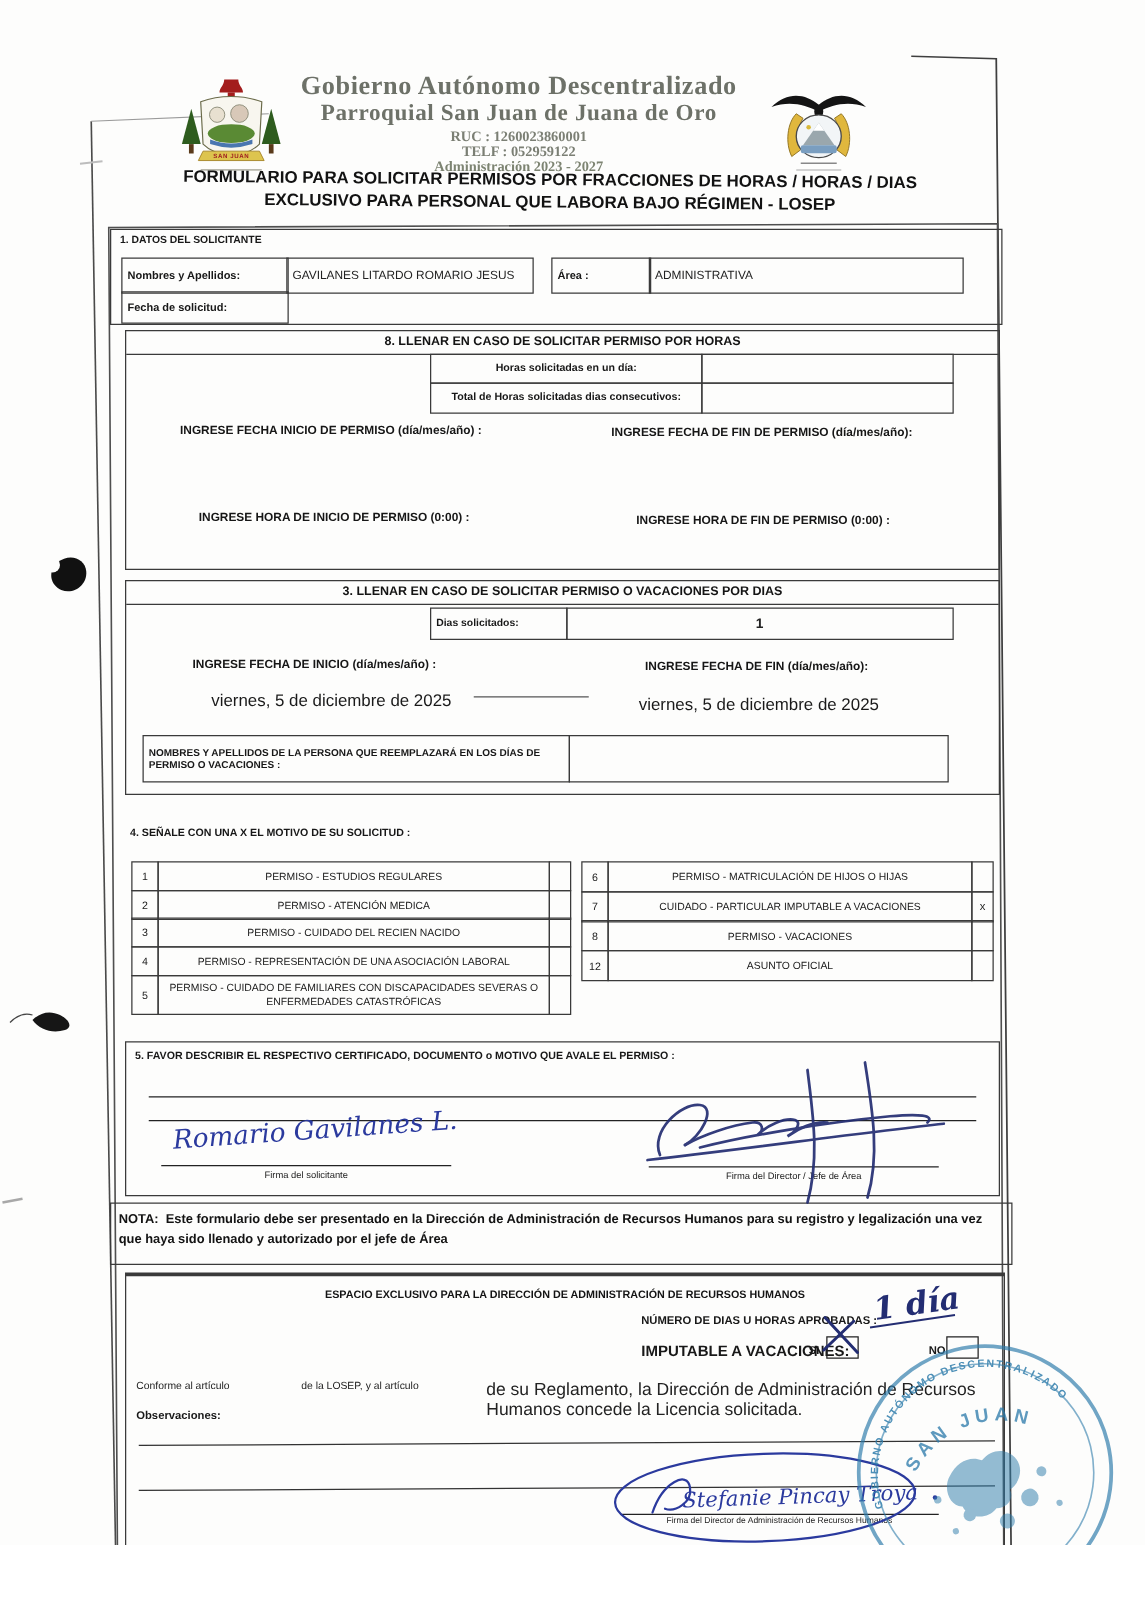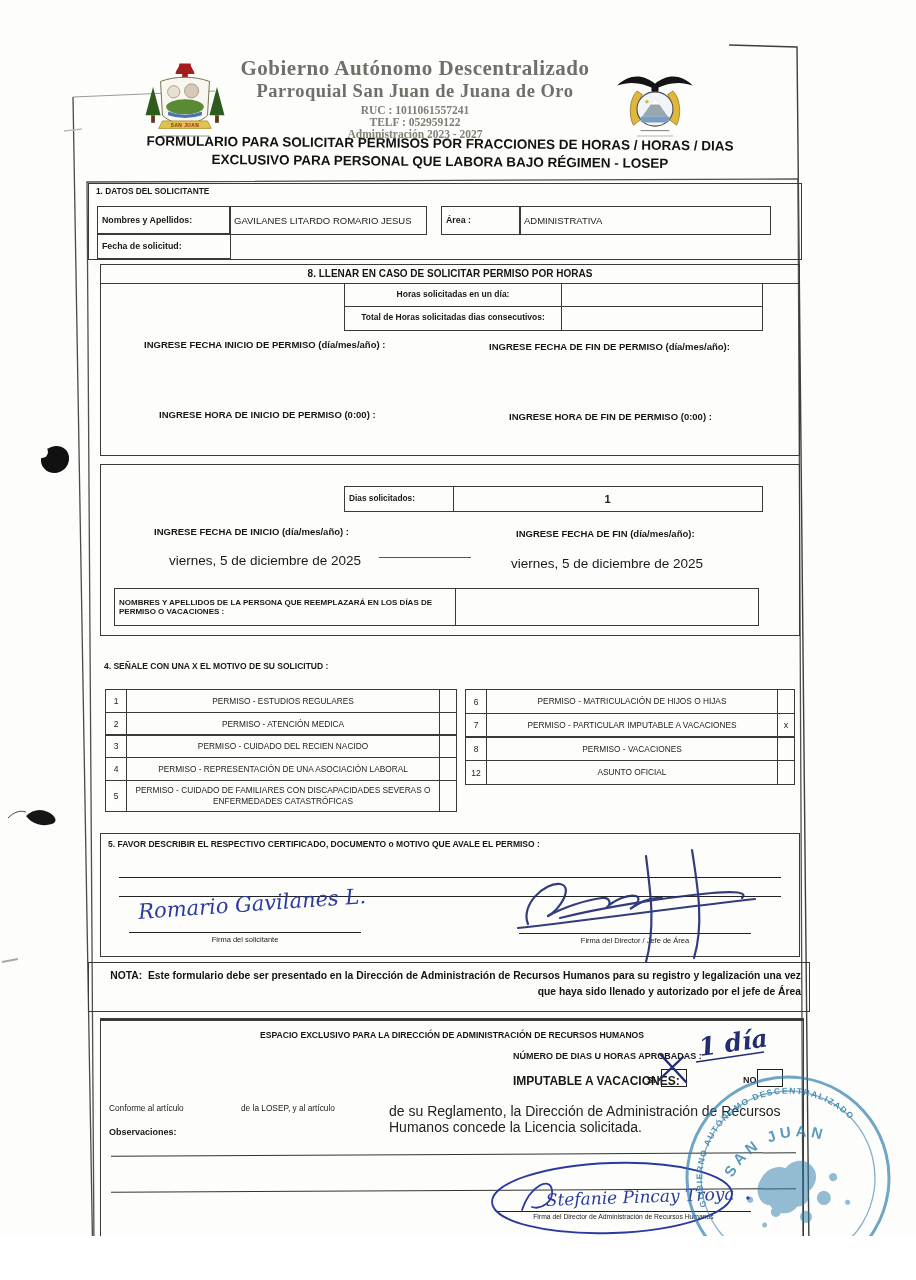"RUC : 1011061557241" div.orgline { text: 1011061557241 -> 1260023860001 }
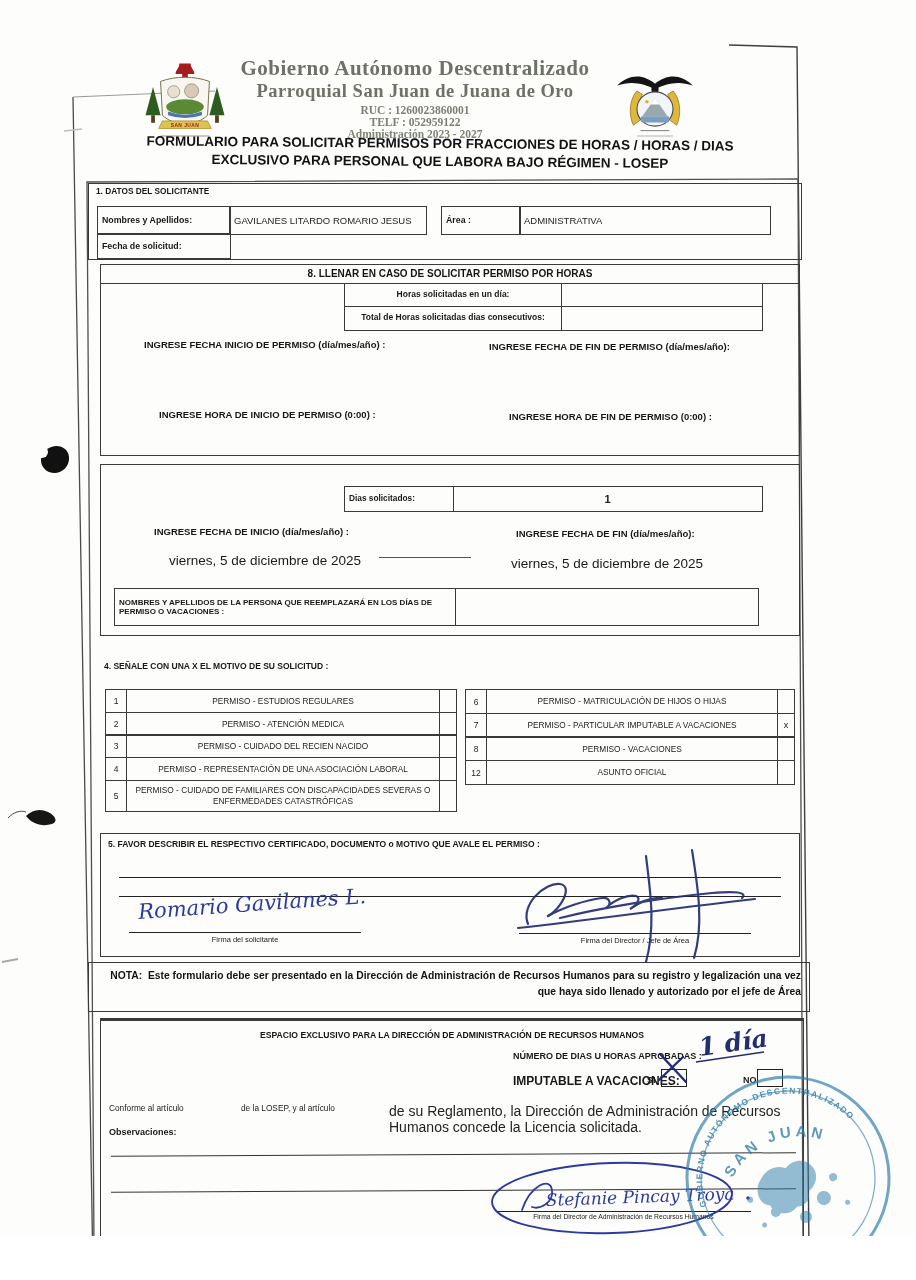"3. LLENAR EN CASO DE" div.sechead { html: none -> <div>3. LLENAR EN CASO DE SOLICITAR PERMISO O VACACIONES POR DIAS</div> }
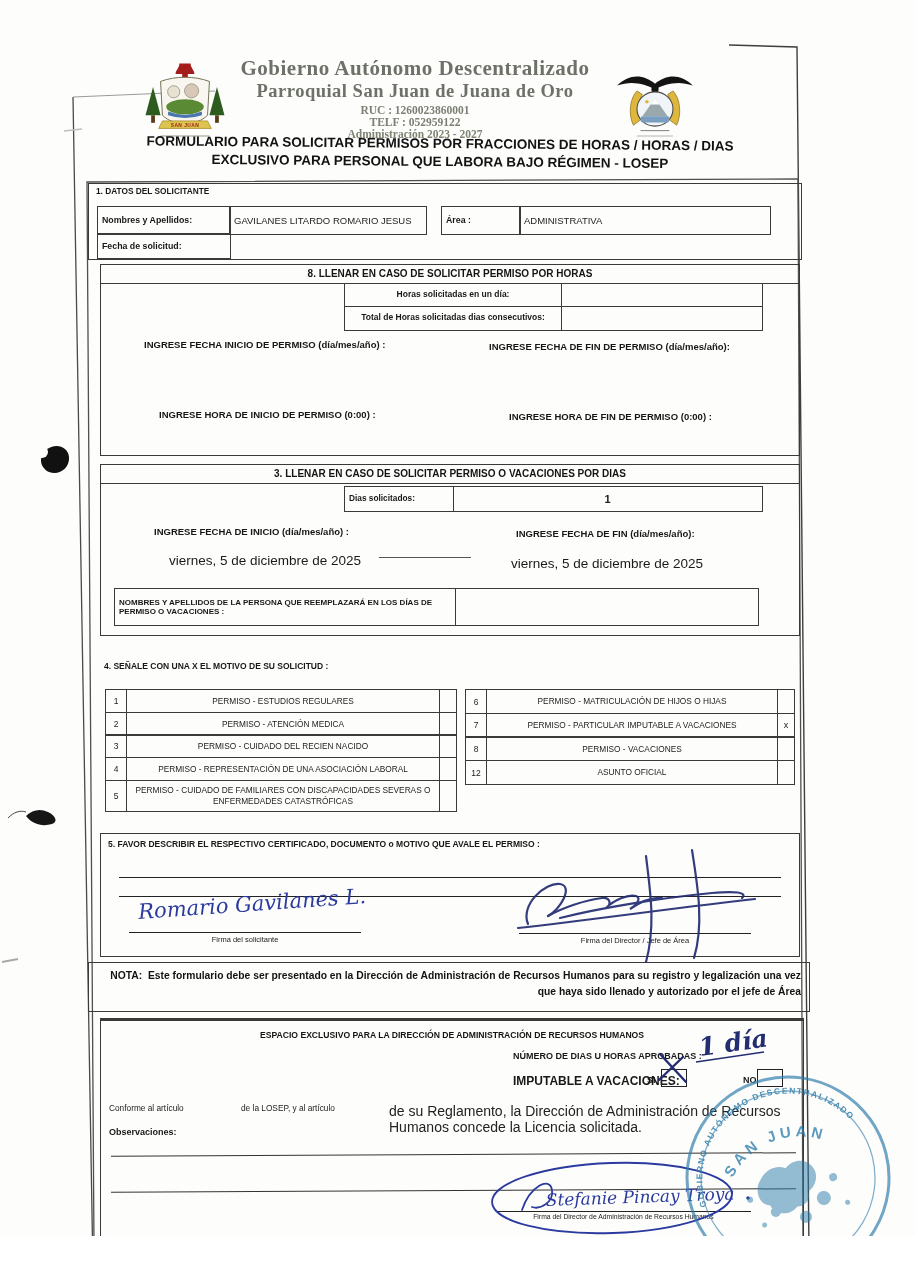"PERMISO - PARTICULAR IMPUTABLE A" div.mlab { text: PERMISO -> CUIDADO }
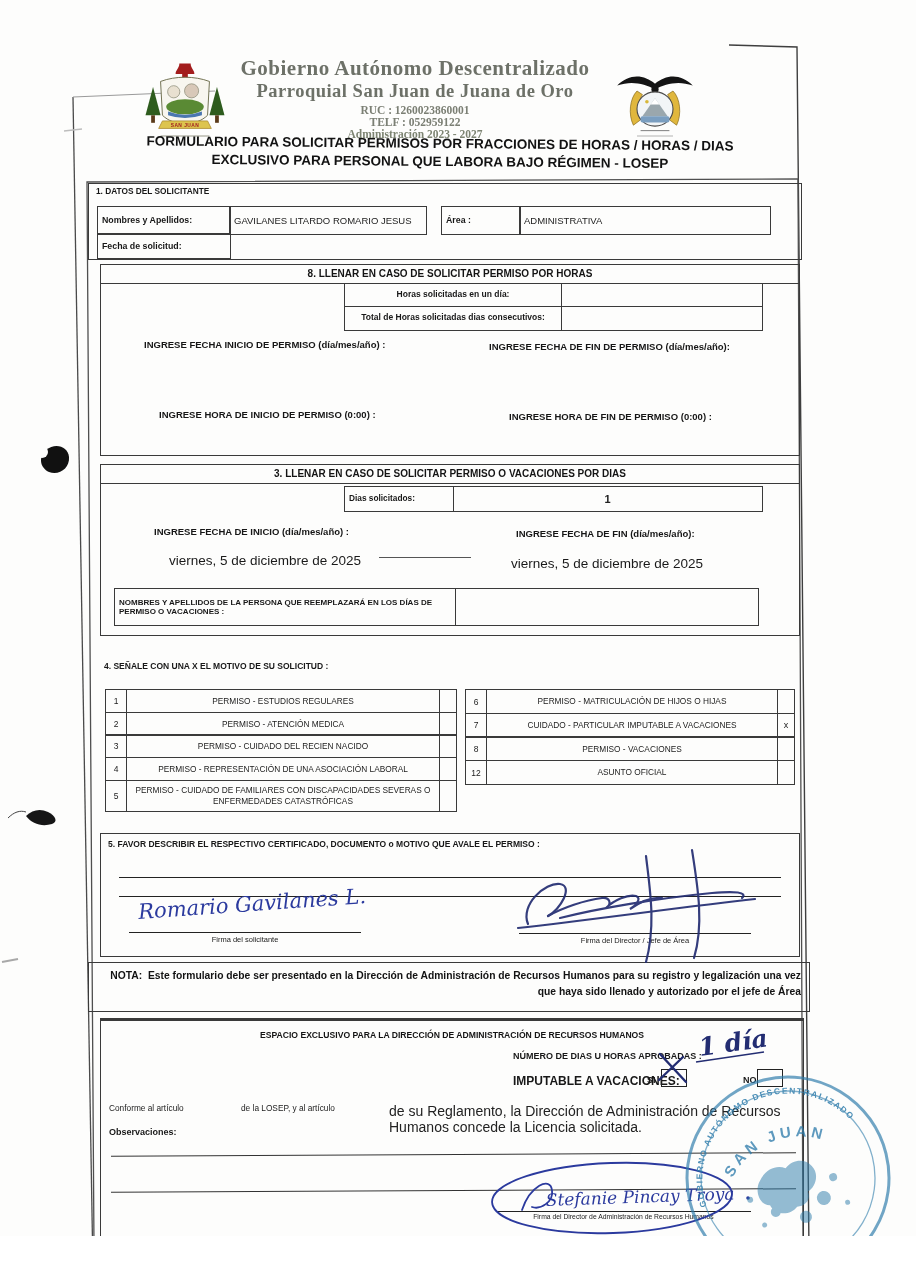"NOTA: Este formulario debe ser" div.abs { text-align: right -> left }
